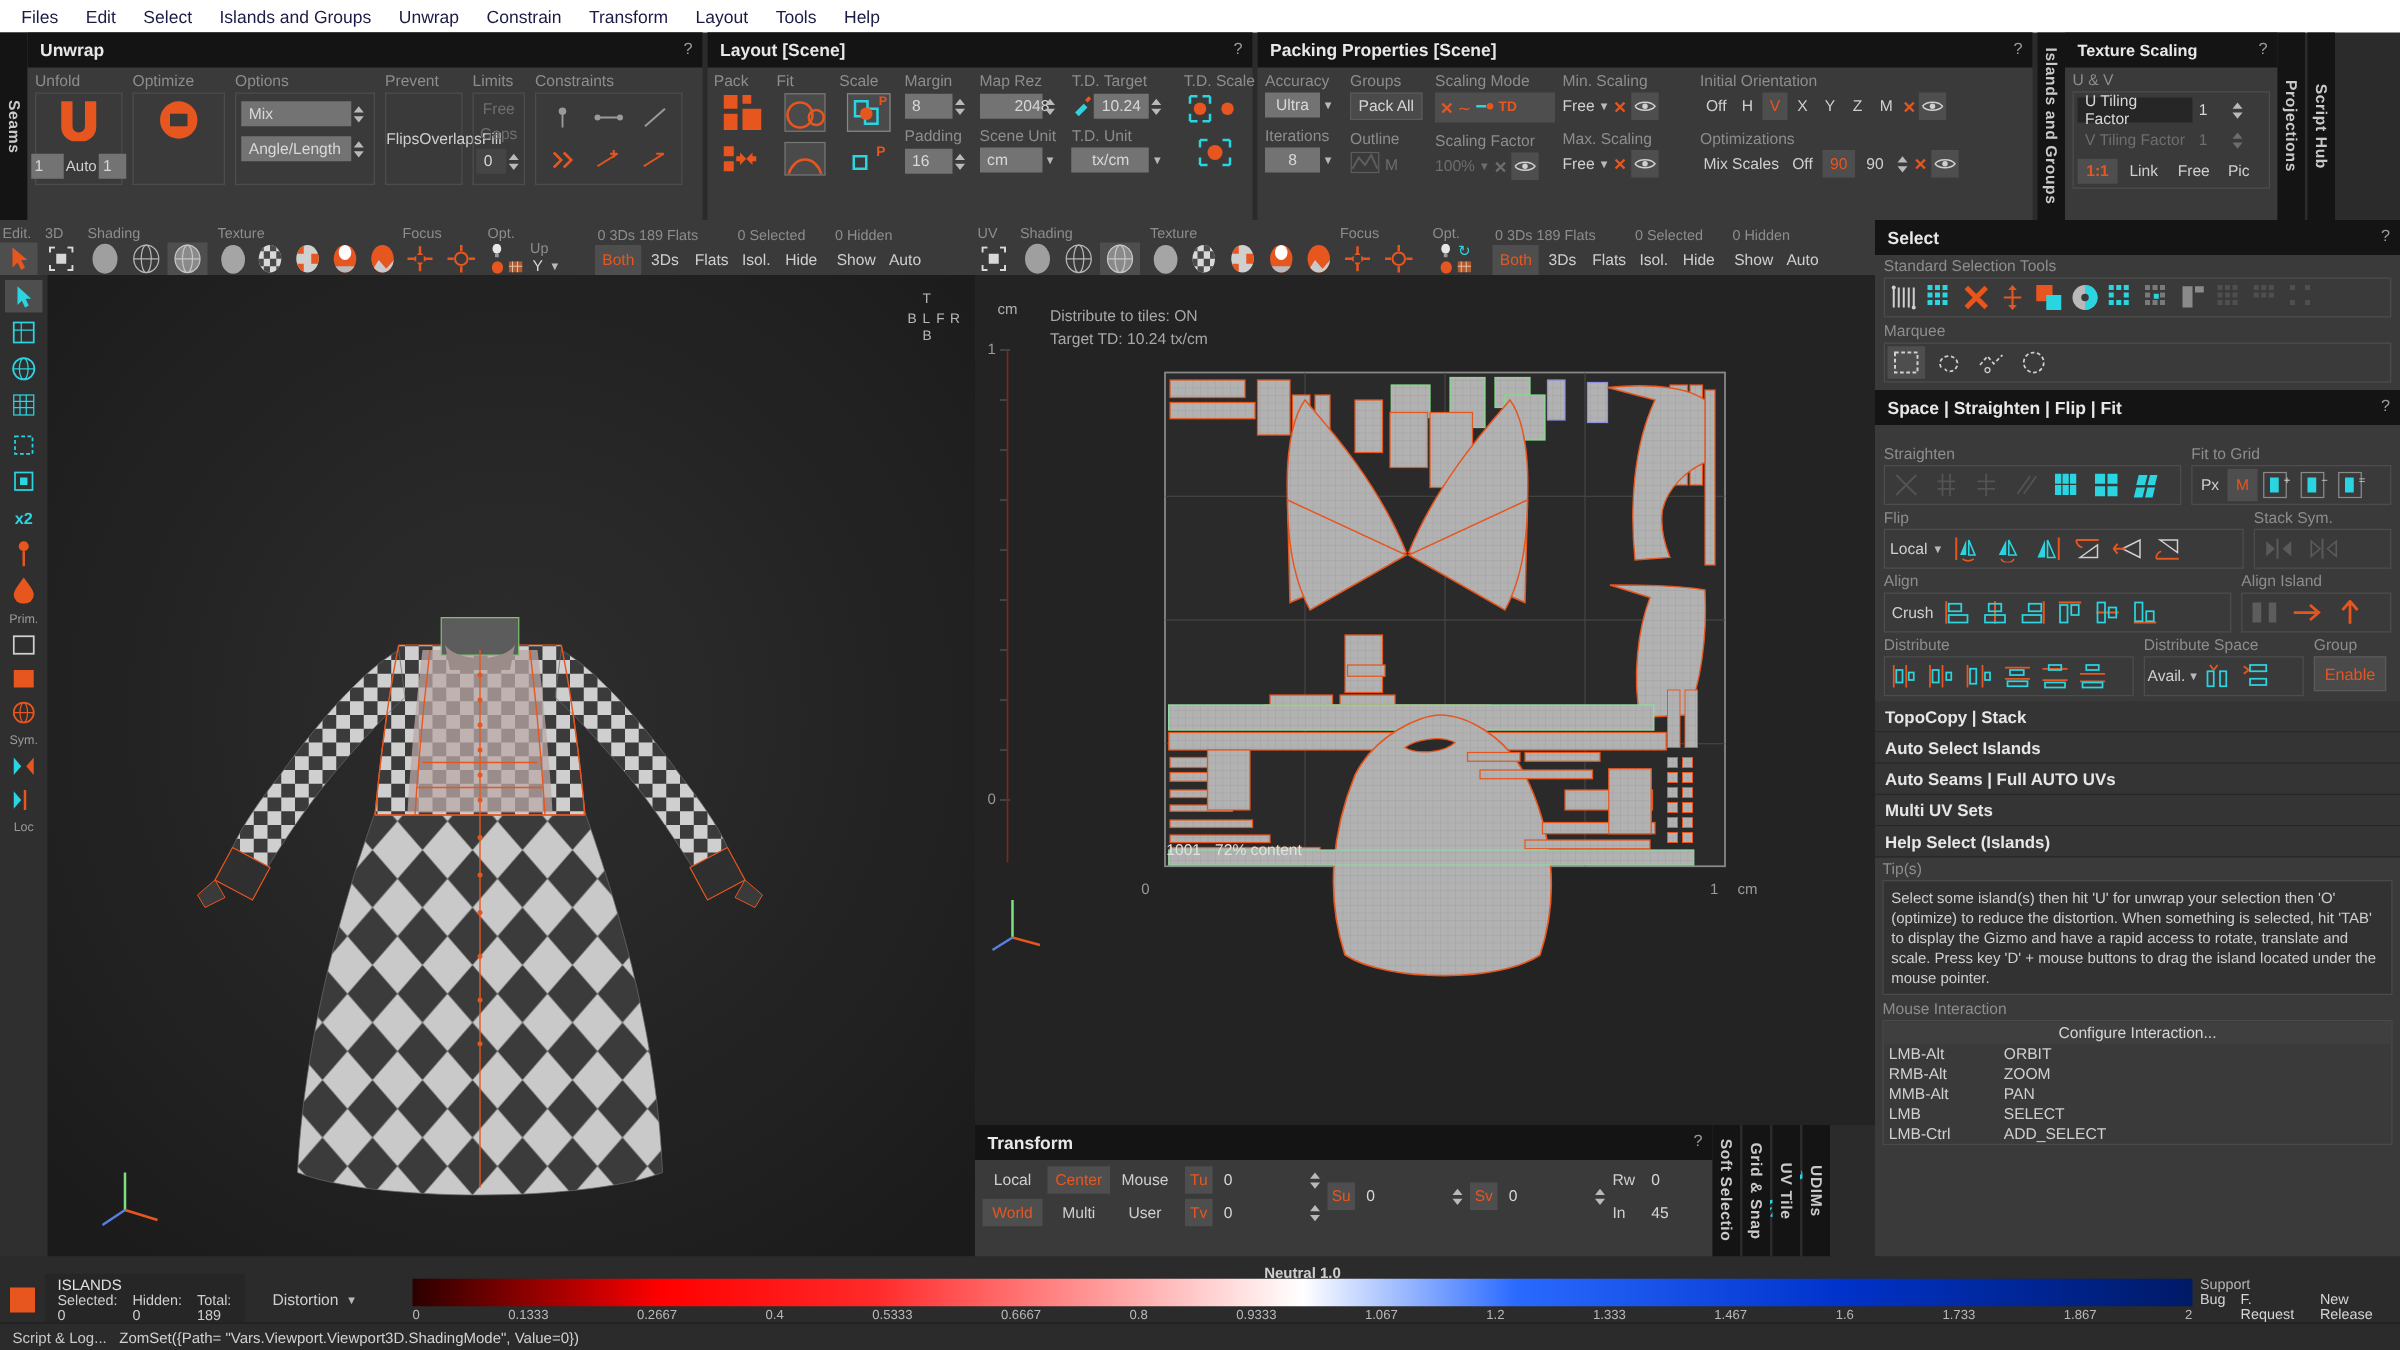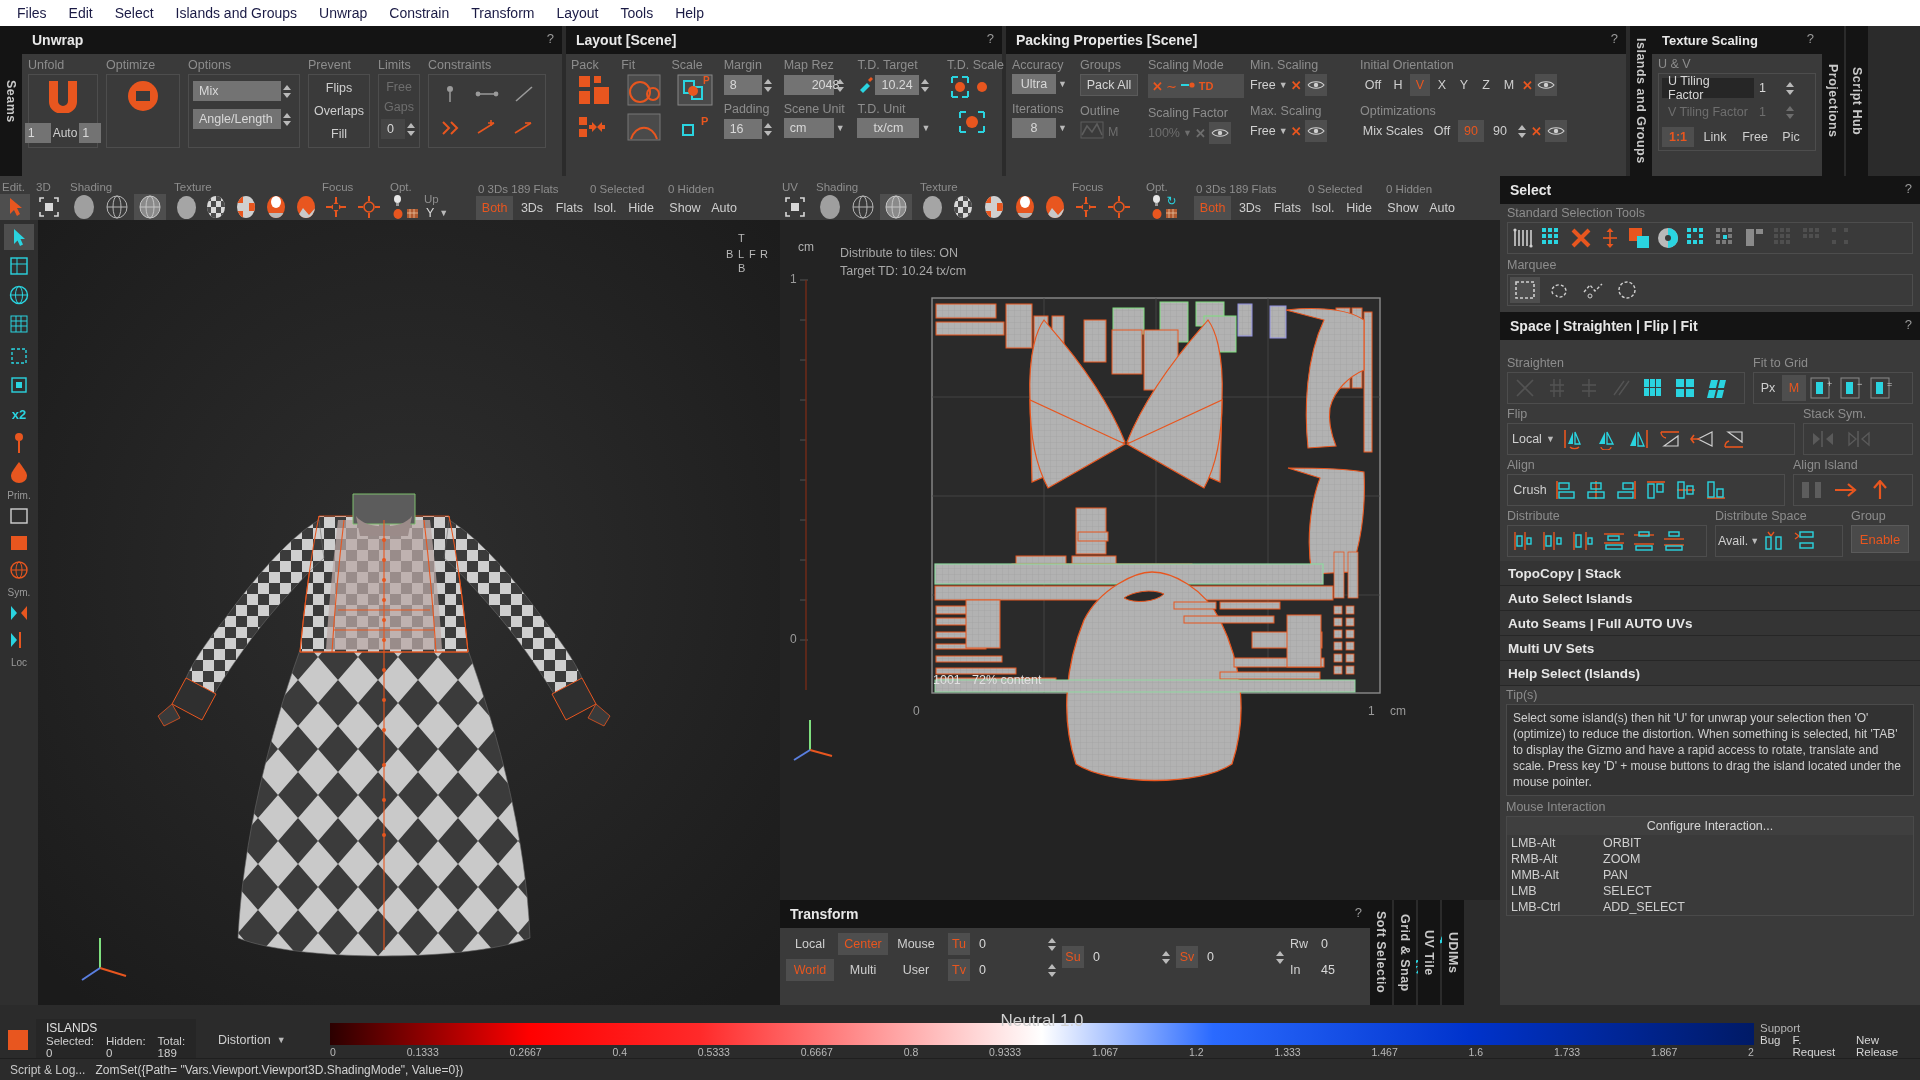"Flips" div { flex-direction: column -> row }
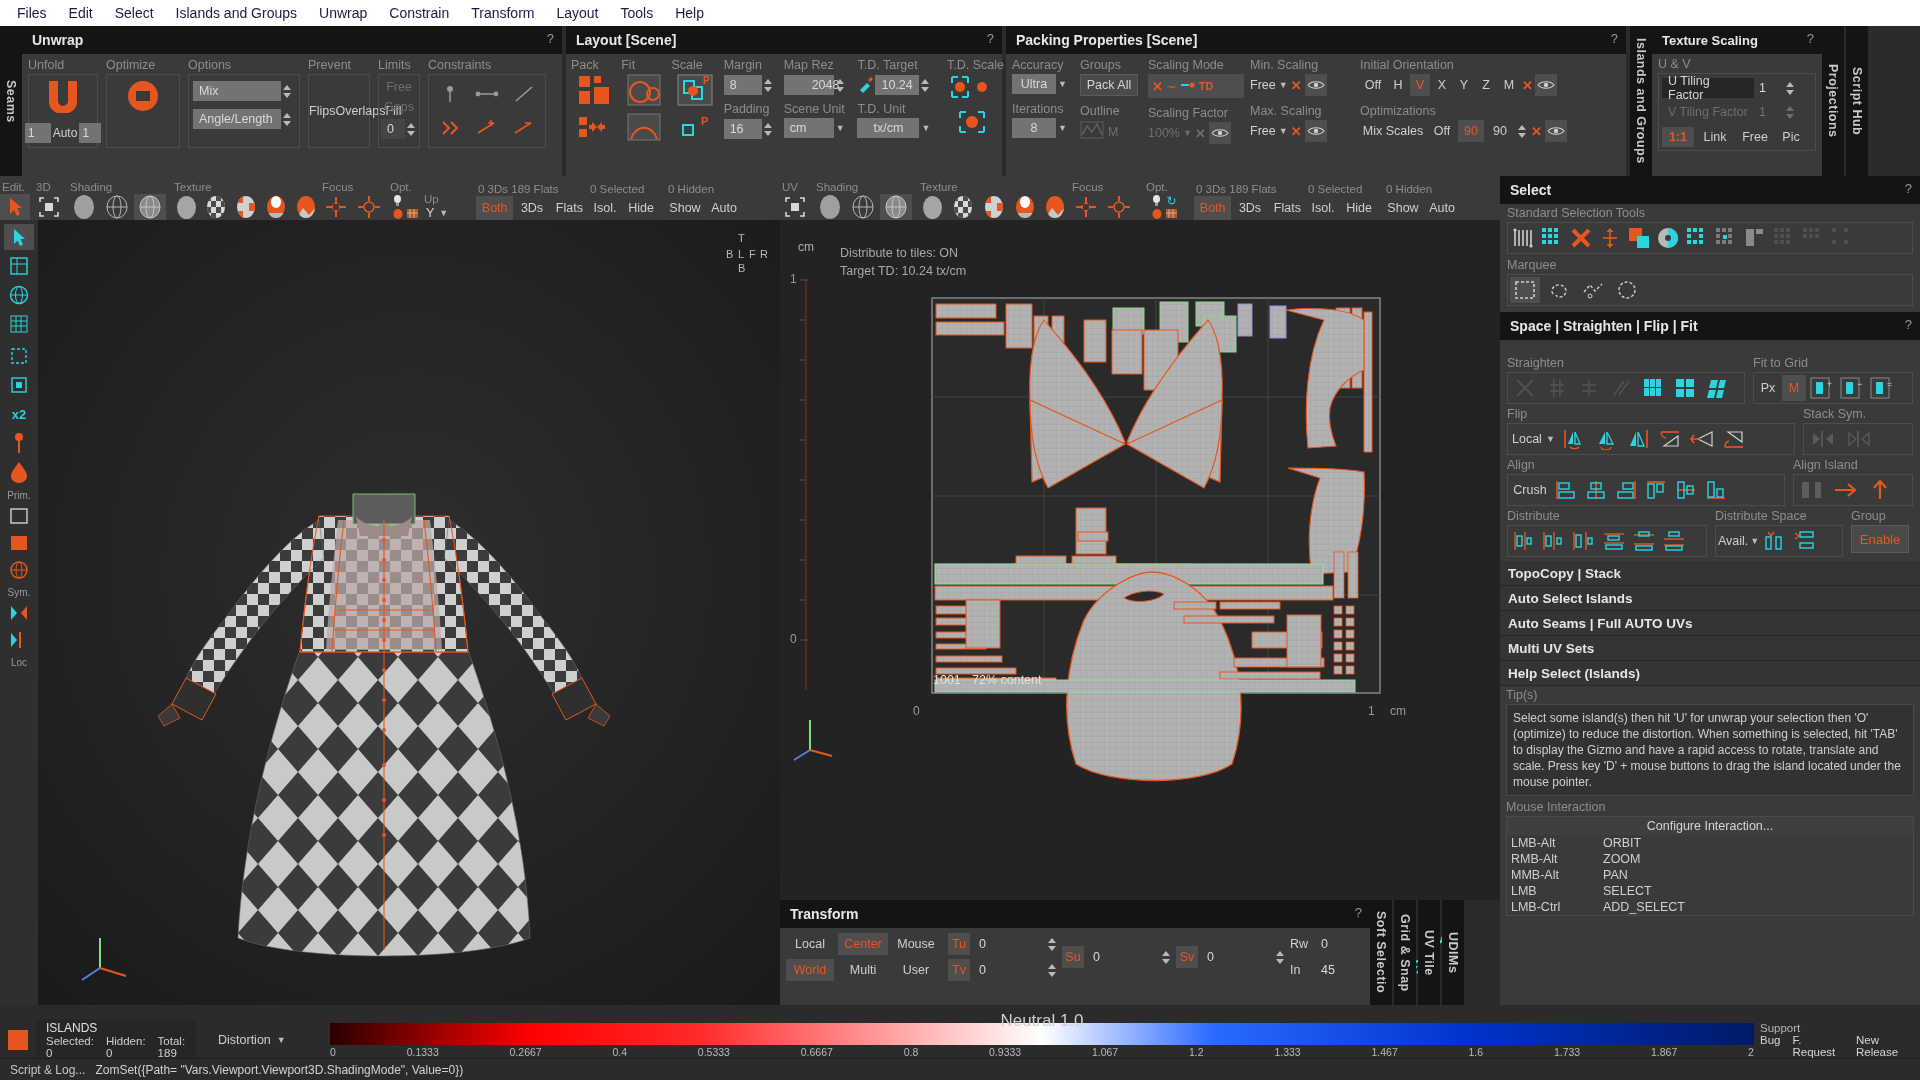"Neutral 1.0" div { font-size: 17px -> 12px; font-weight: none -> bold }
